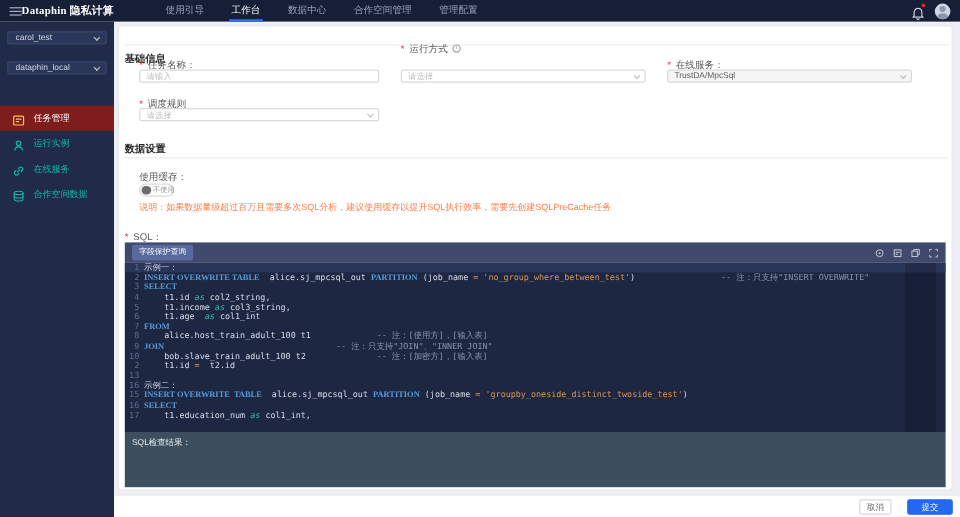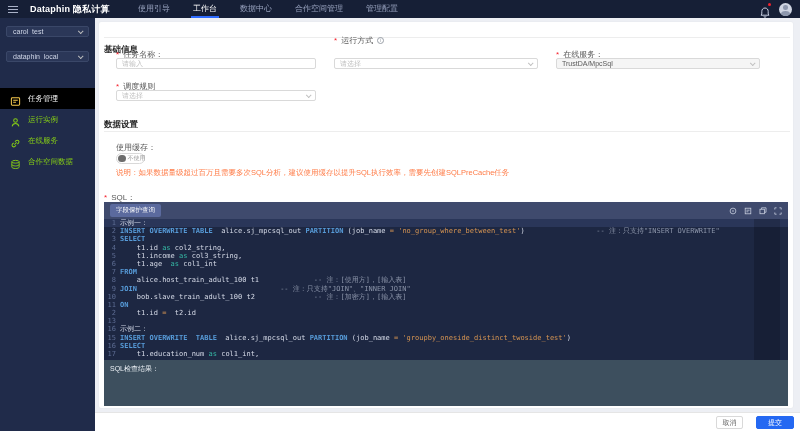"Dataphin 隐私计算" .logo { font-family: none -> Liberation Serif, serif; margin-left: 12px -> none }
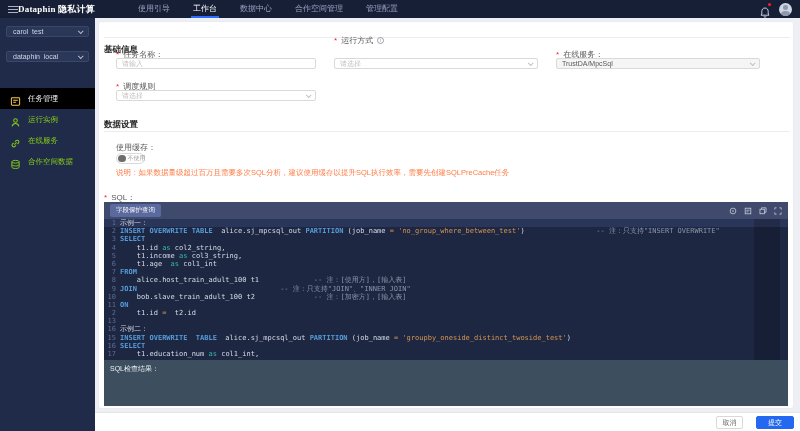"任务管理" .menu-item.active { background: #000000 -> #7f1d1d }
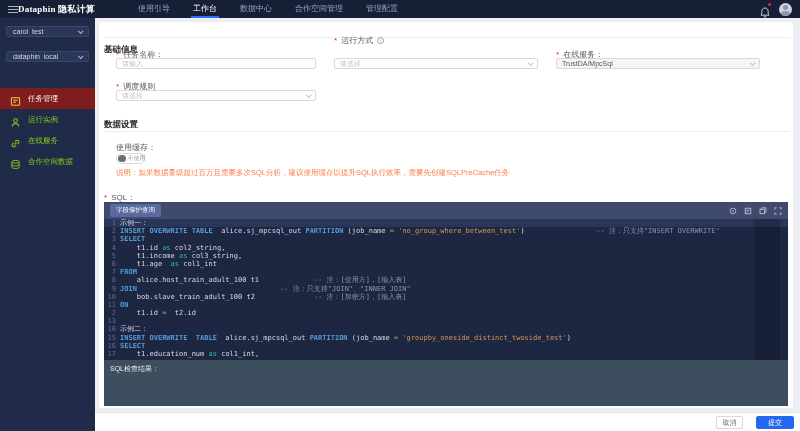"运行实例" .menu-item { color: #84cc16 -> #14b8a6 }
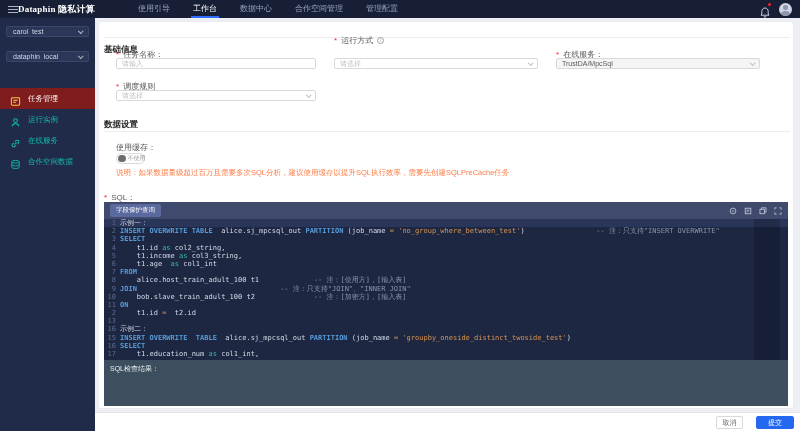"INSERT OVERWRITE TABLE" .tk-kw { font-family: none -> Liberation Serif, serif }
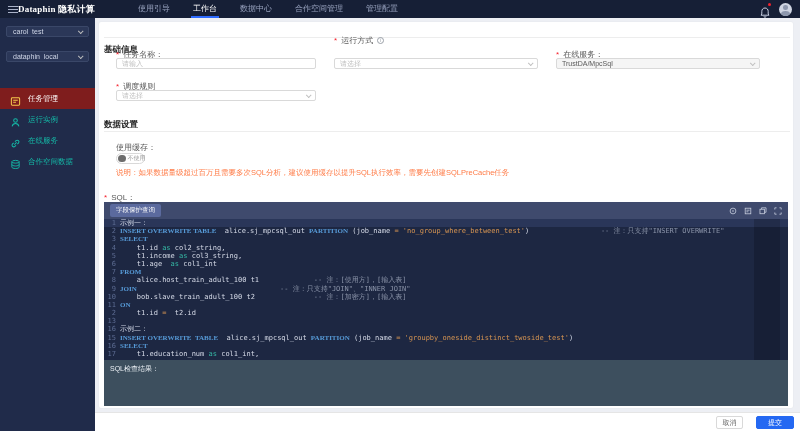"as" .tk-as { font-style: none -> italic }
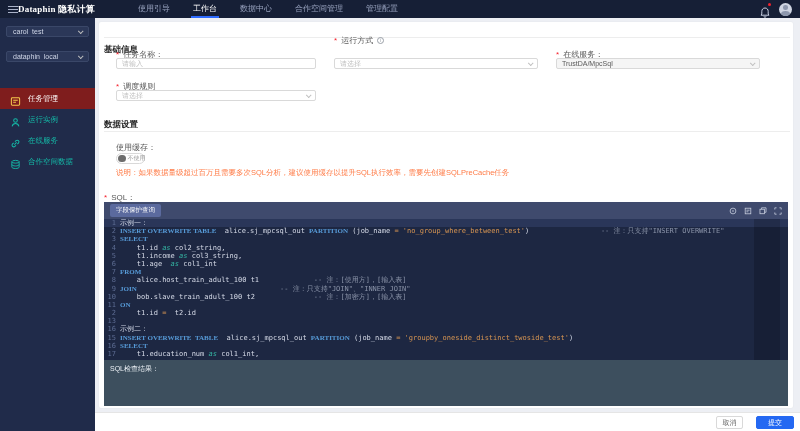"11" div.code-row { html: <div><span>11</span><span>ON</span></div> -> none }
